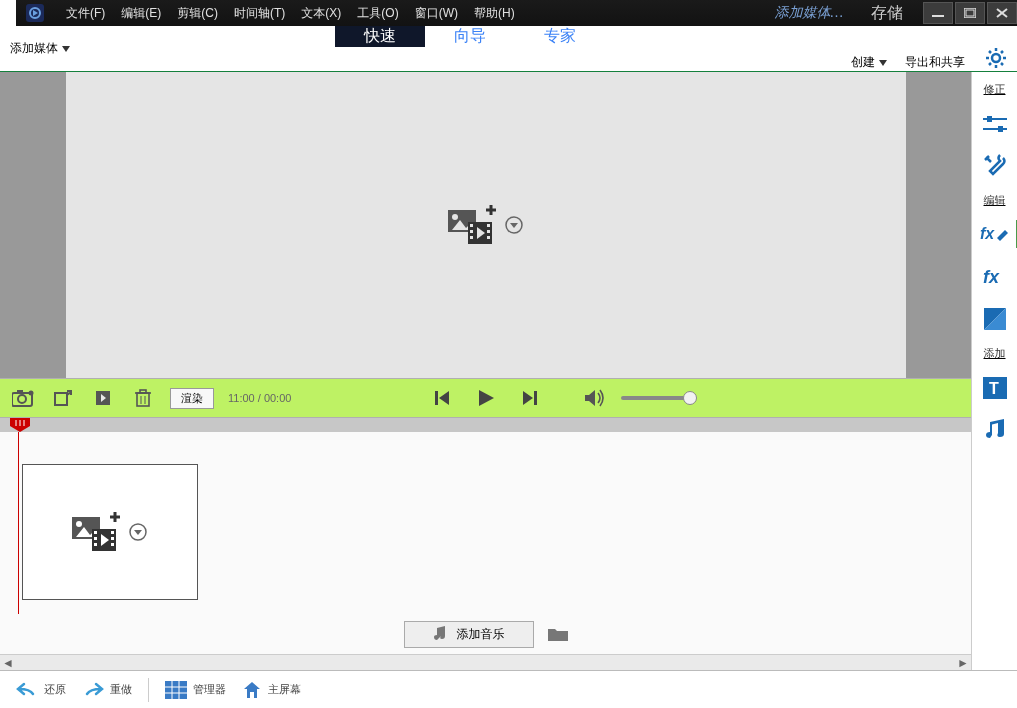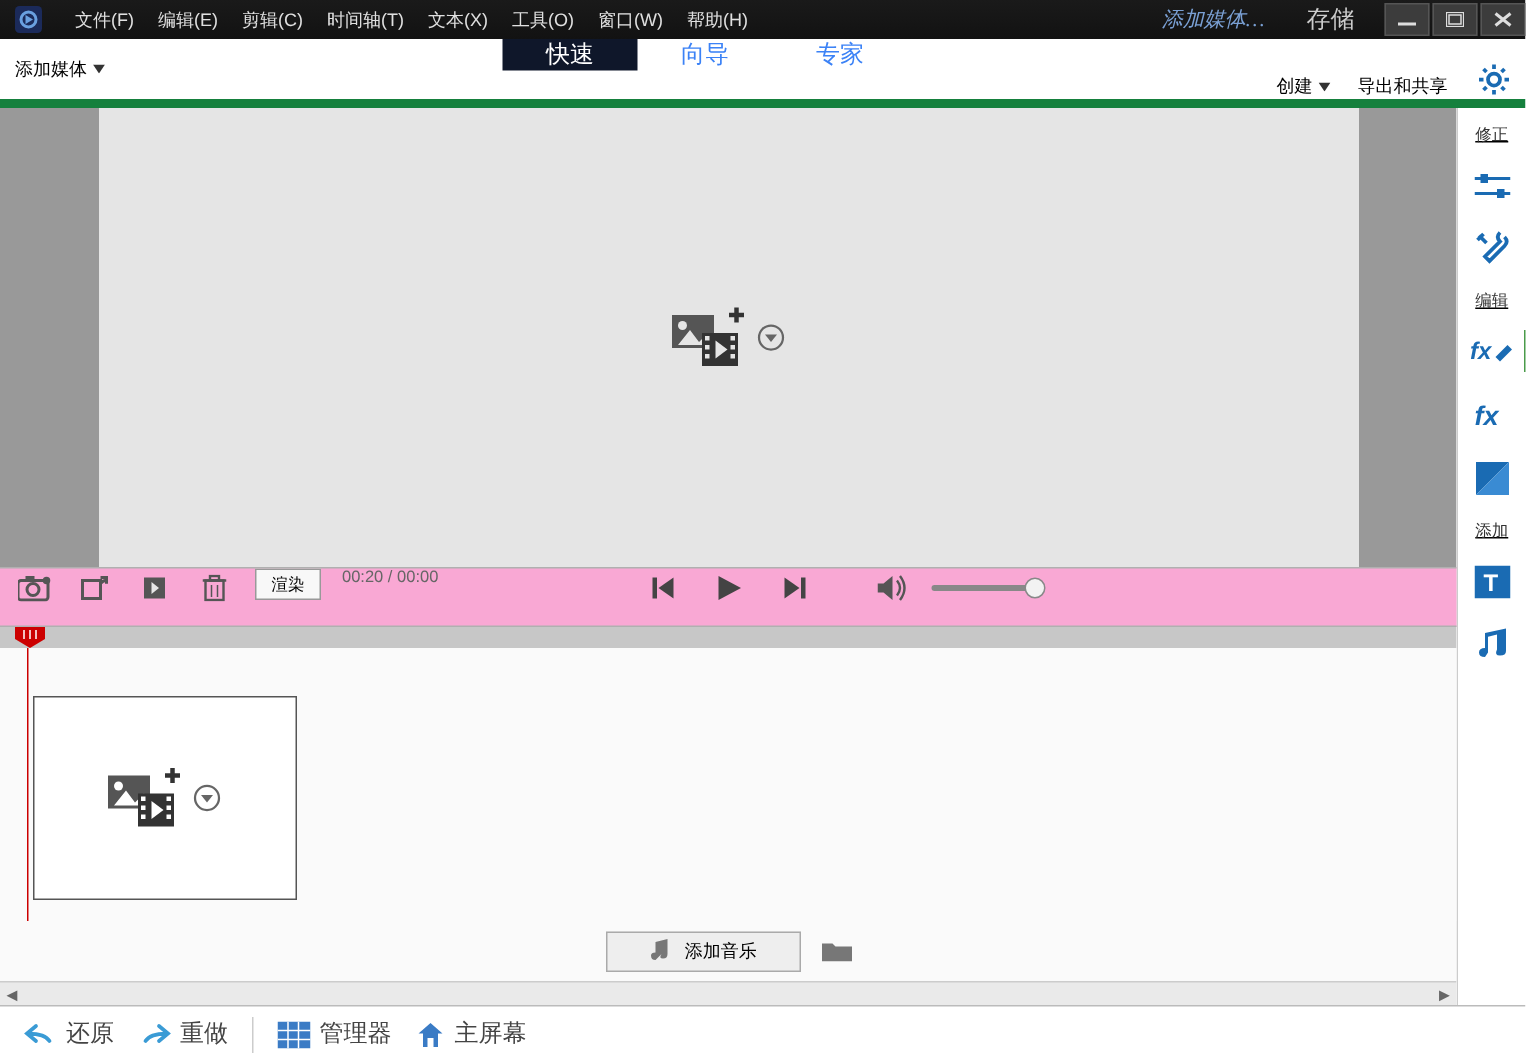"文件(F)" .titlebar { margin-left: none -> 16px }
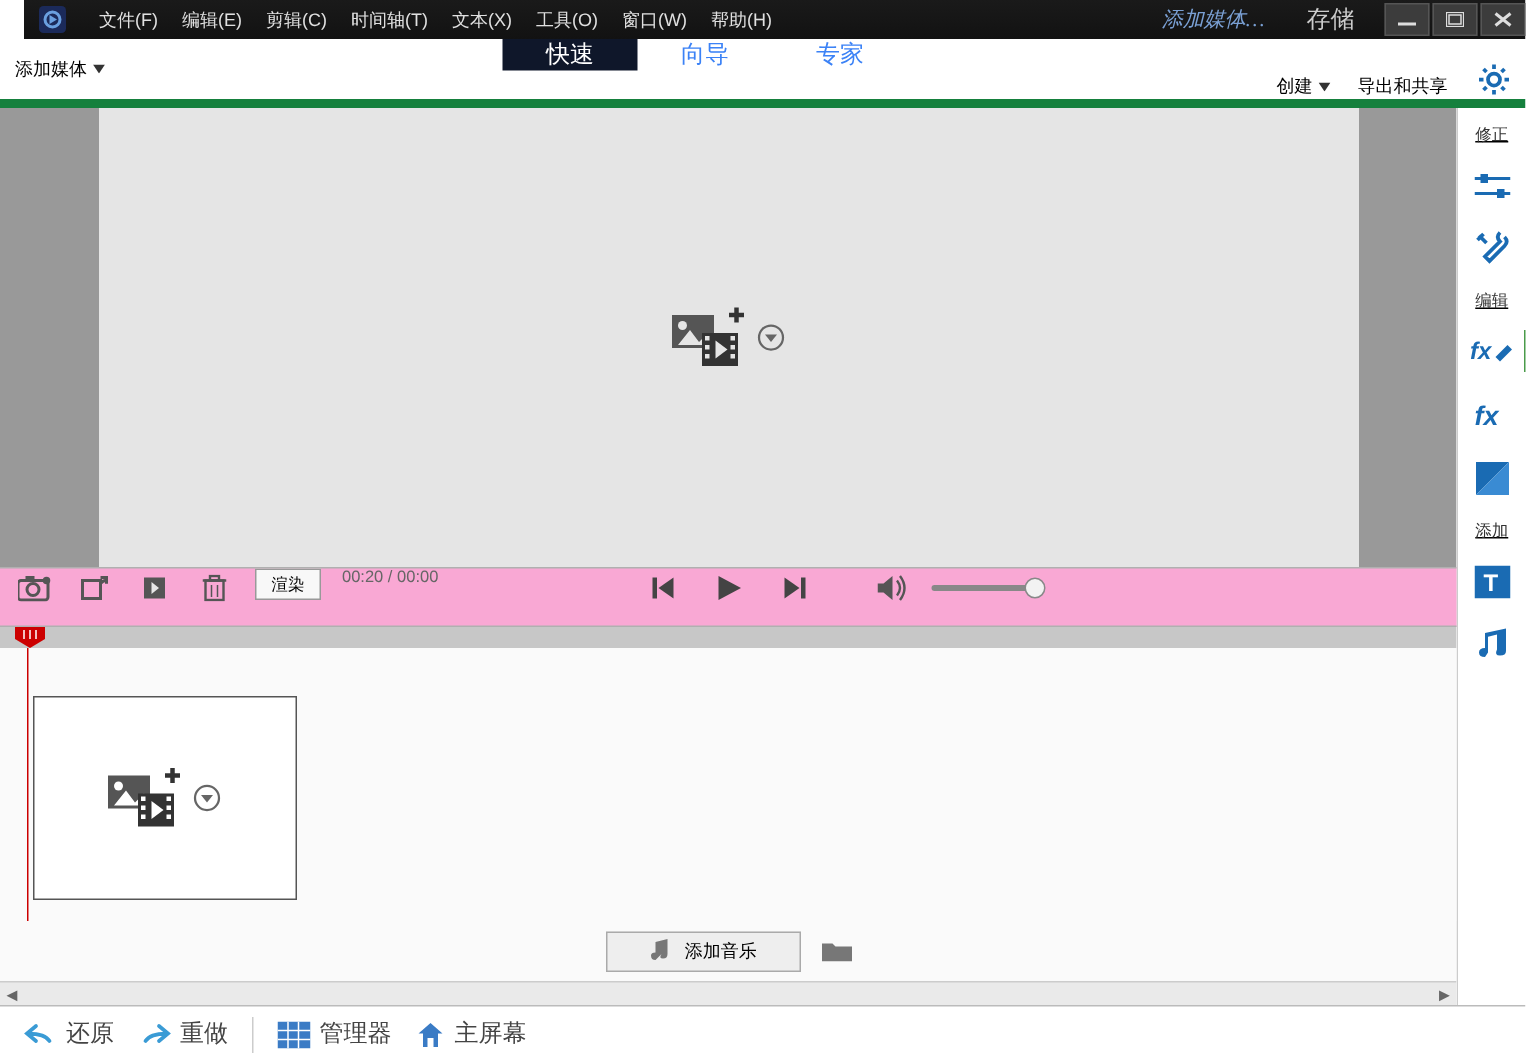"添加媒体" .toolbar { border-bottom: 6px solid #15803d -> 1px solid #15803d }
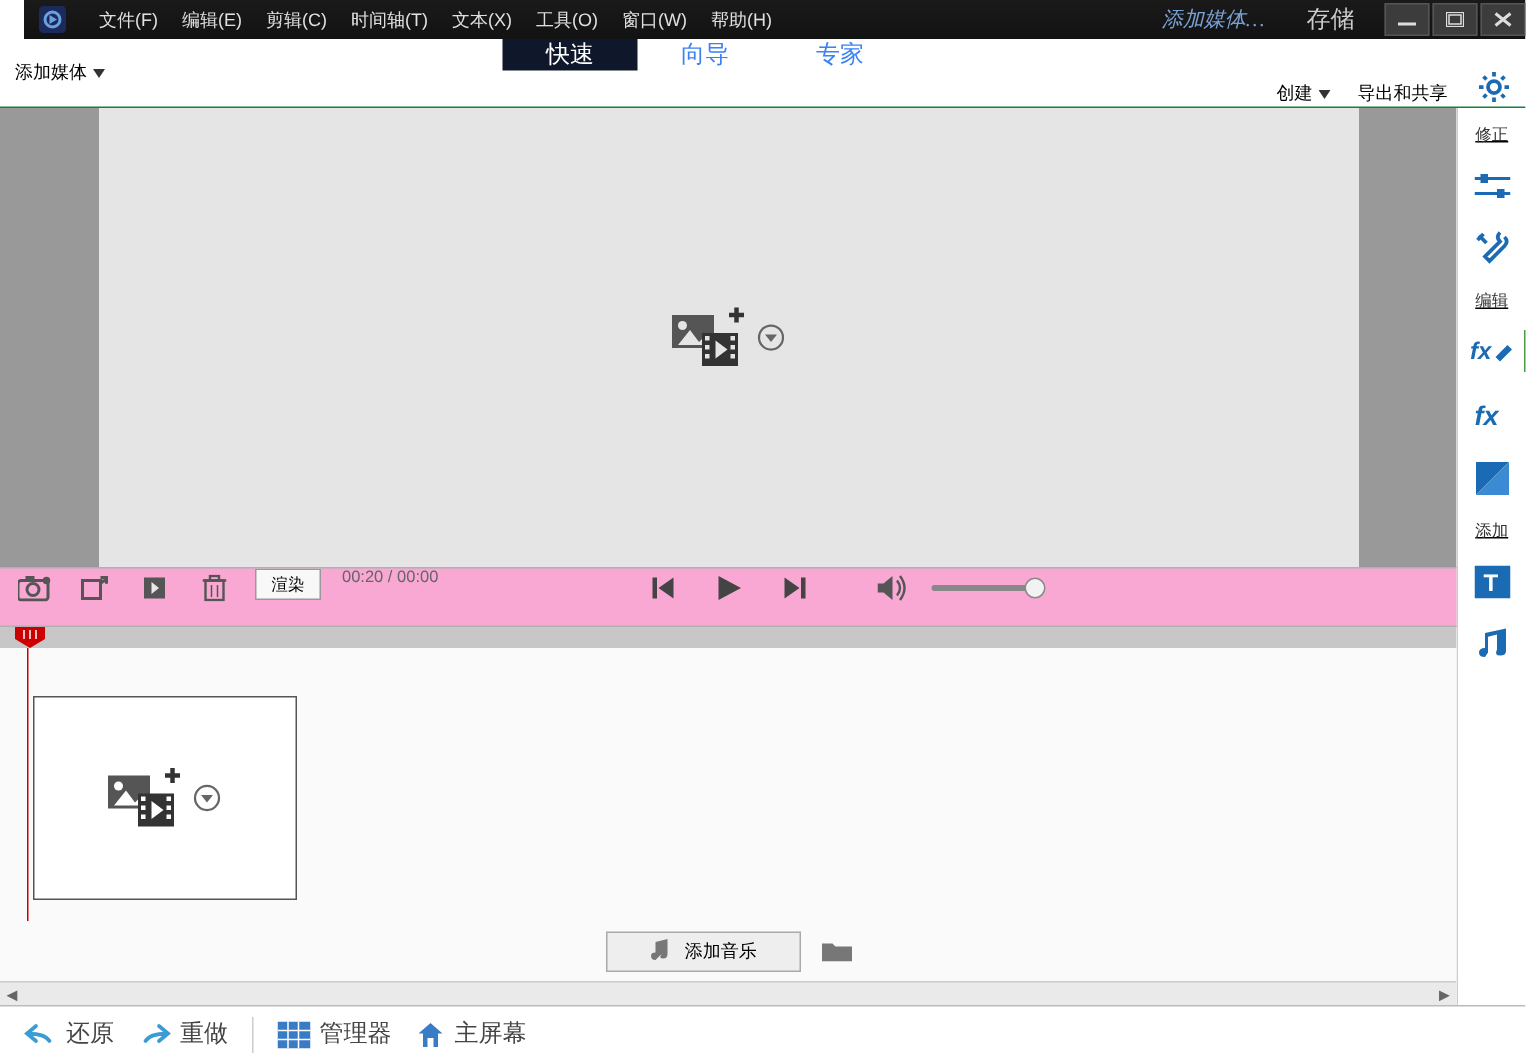"渲染" .transport { align-items: flex-start -> center; background: #f9a8d4 -> #bef264 }
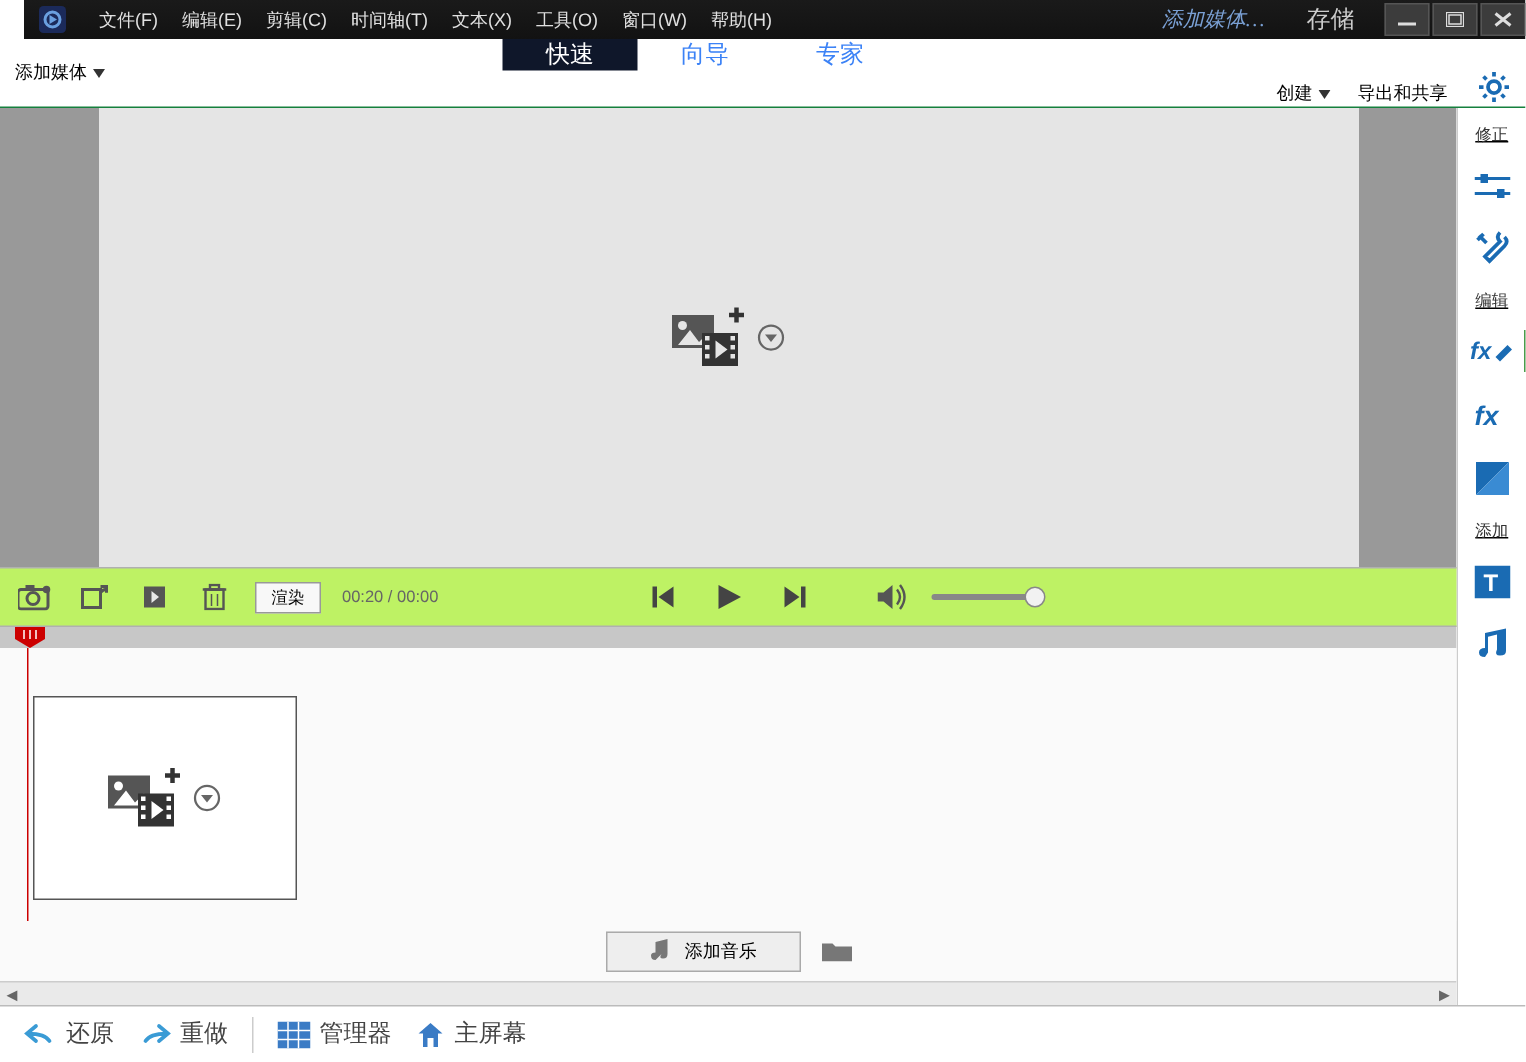"00:20 / 00:00" span.timecode { text: 00:20 -> 11:00 }
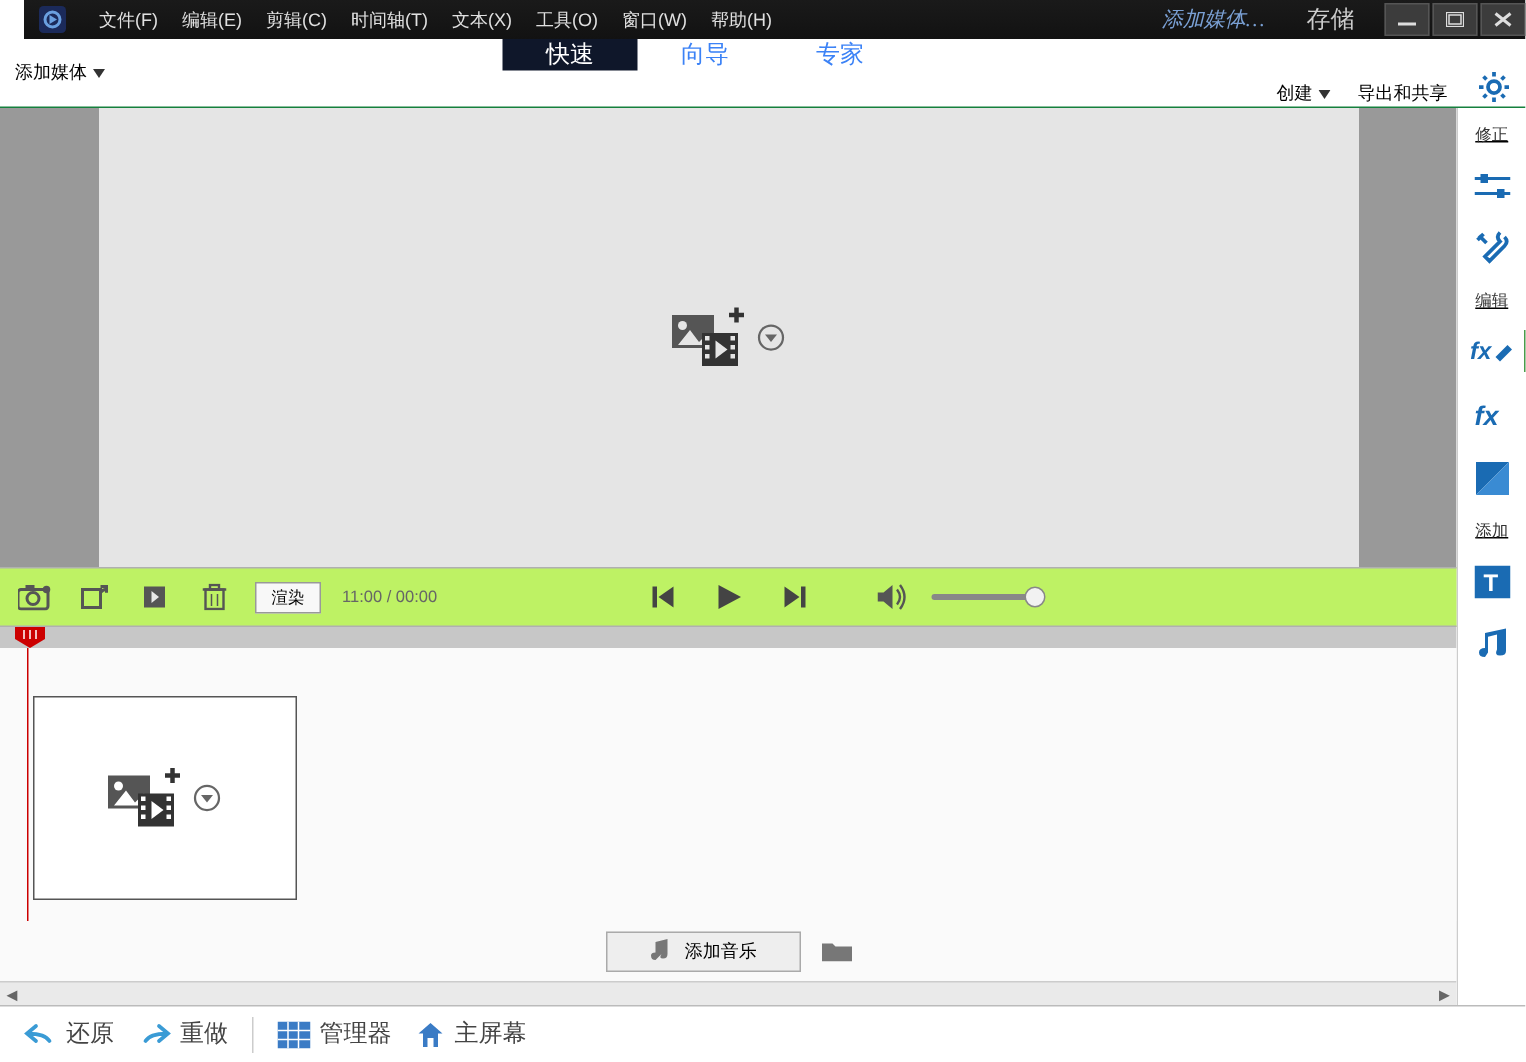"还原" .bottom-item { font-size: 16px -> 11px }
